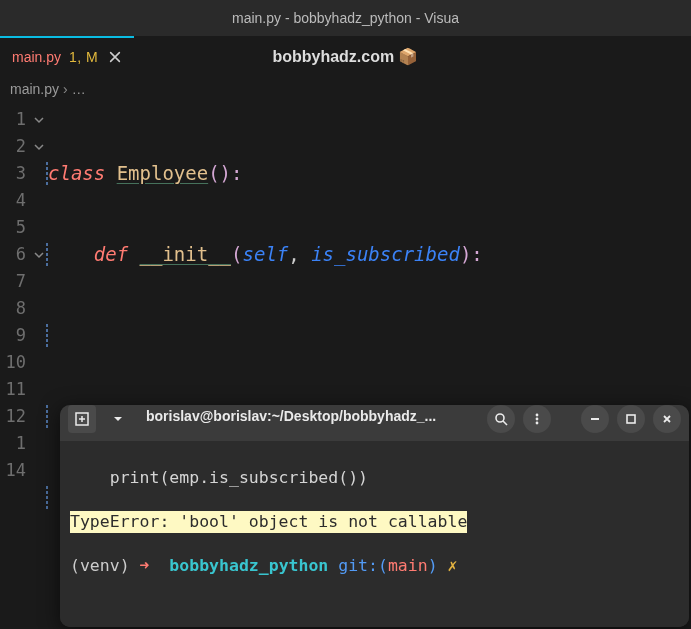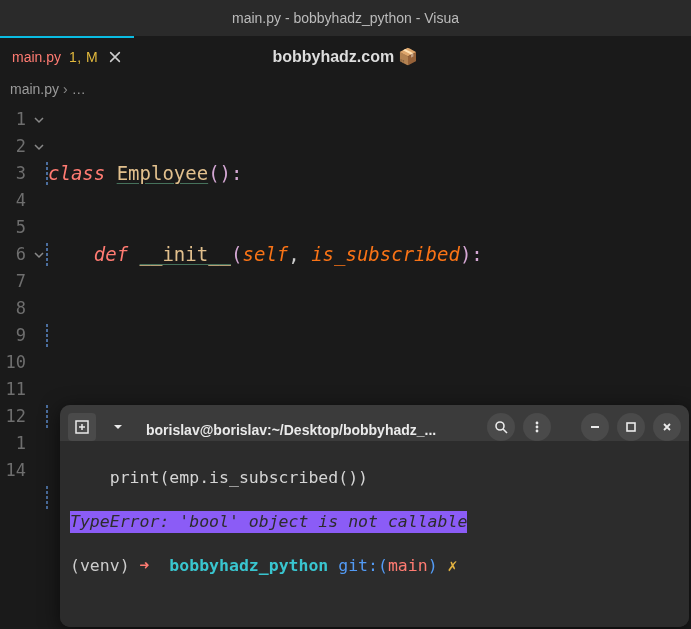"self" .self { color: #f97316 -> #3b82f6 }
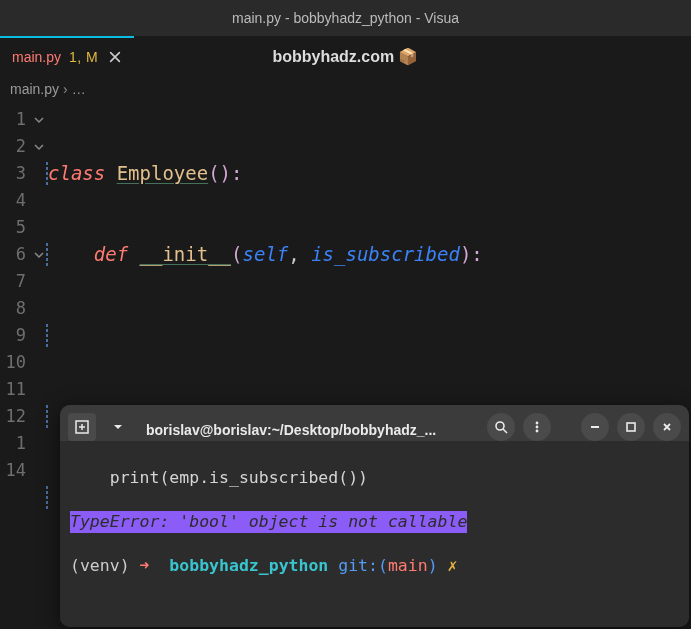"borislav@borislav:~/Desktop/bobbyhadz_.." .term-titlebar { align-items: flex-end -> flex-start }
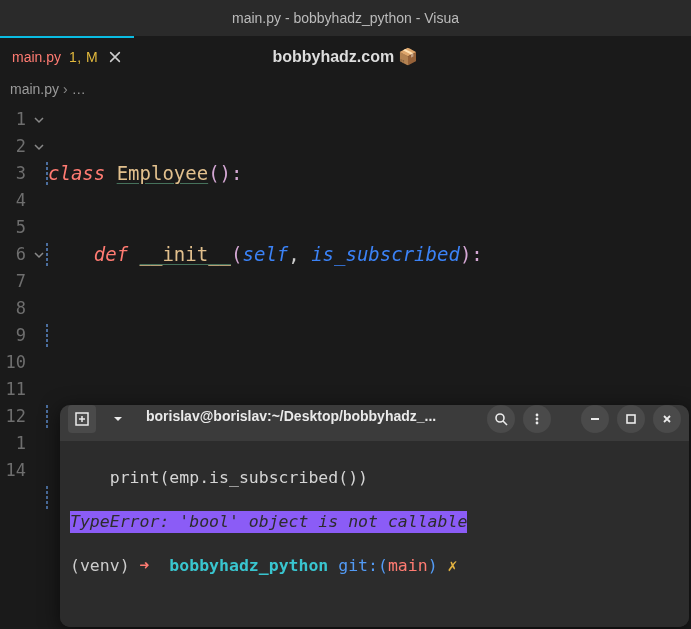"TypeError: 'bool' object is not" .hl { background: #8b5cf6 -> #fef9c3; font-style: italic -> none }
